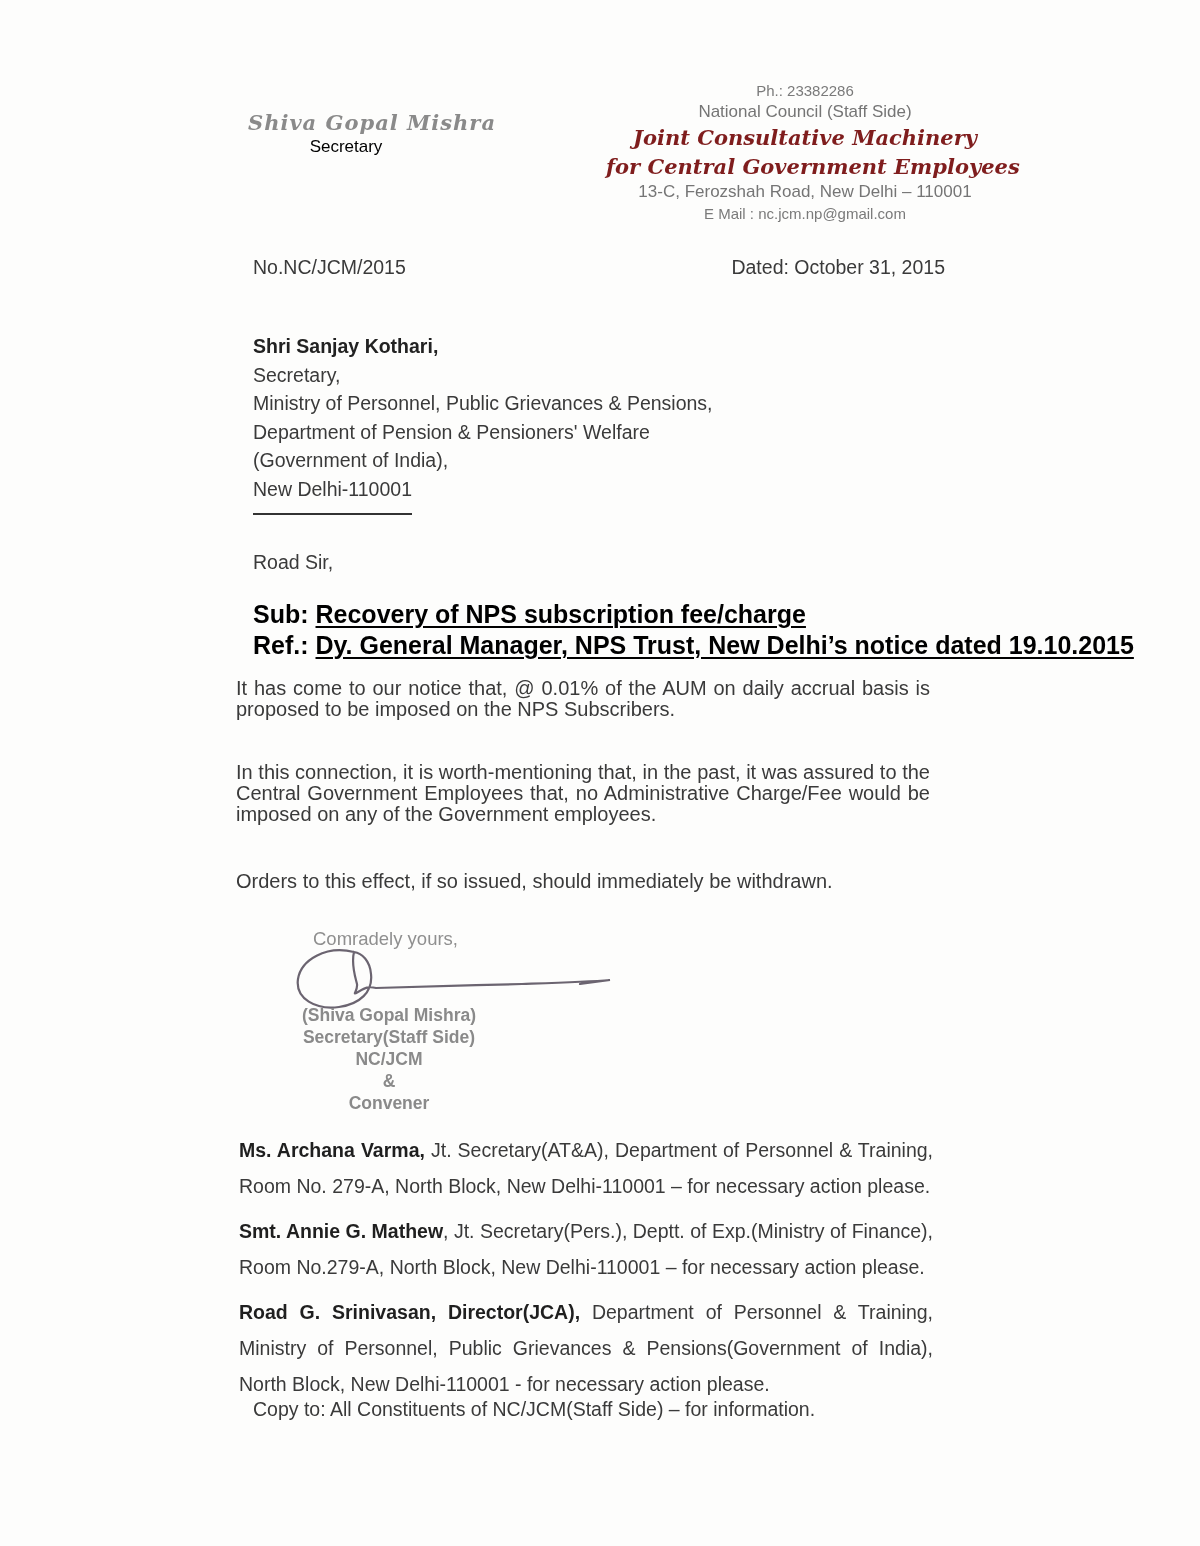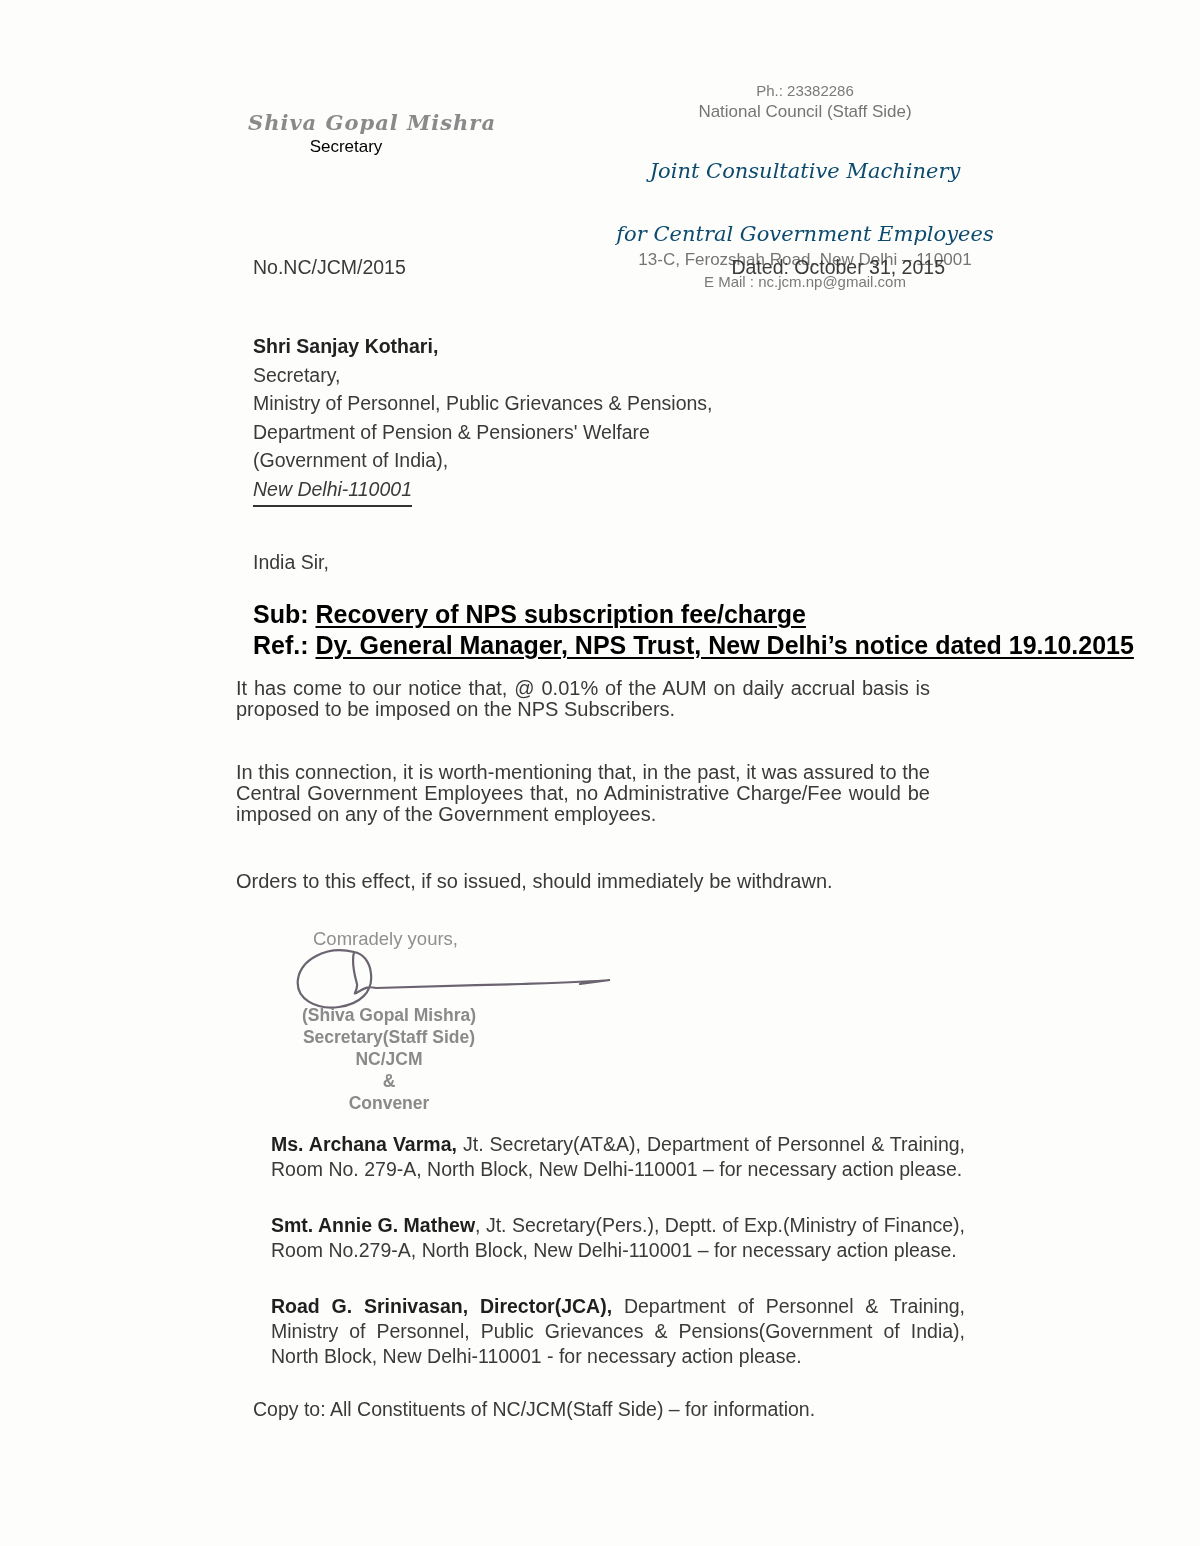"Joint Consultative Machinery" .lh-script { color: #0c4a6e -> #7f1d1d; font-weight: normal -> bold; margin-top: 34px -> none }
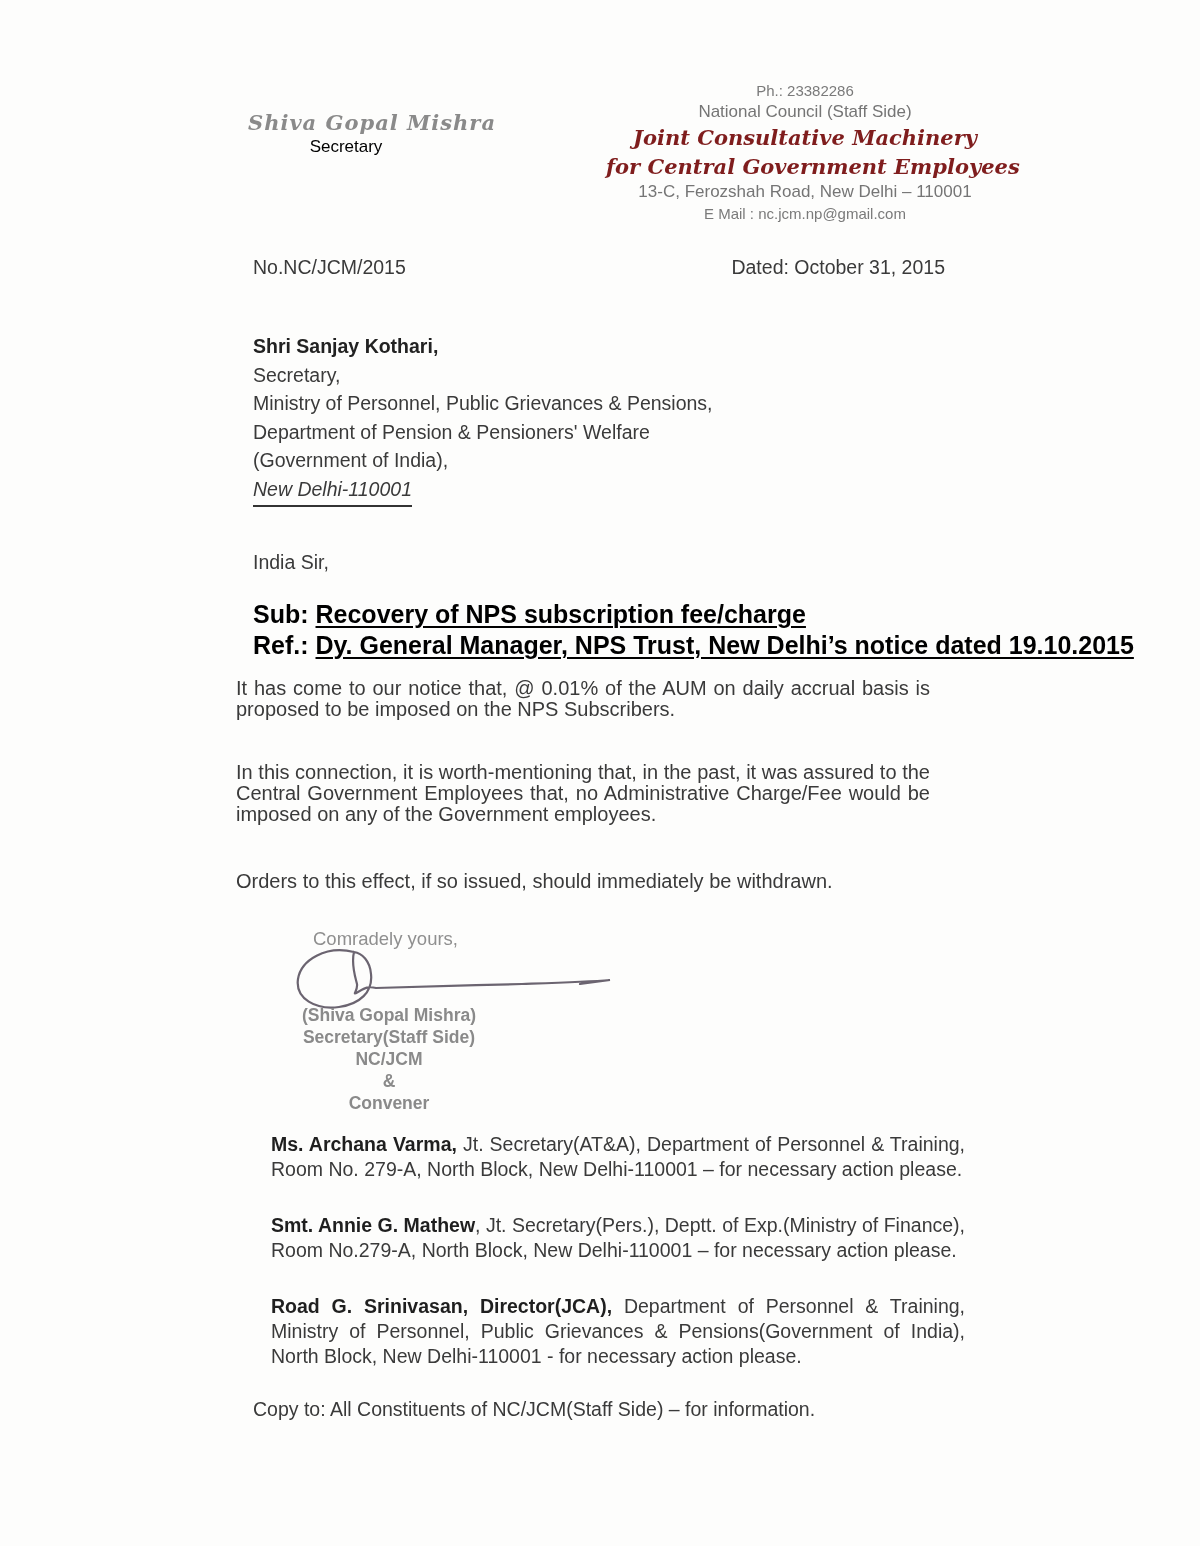"New Delhi-110001" .u-last { font-style: italic -> none; padding-bottom: 1px -> 9px }
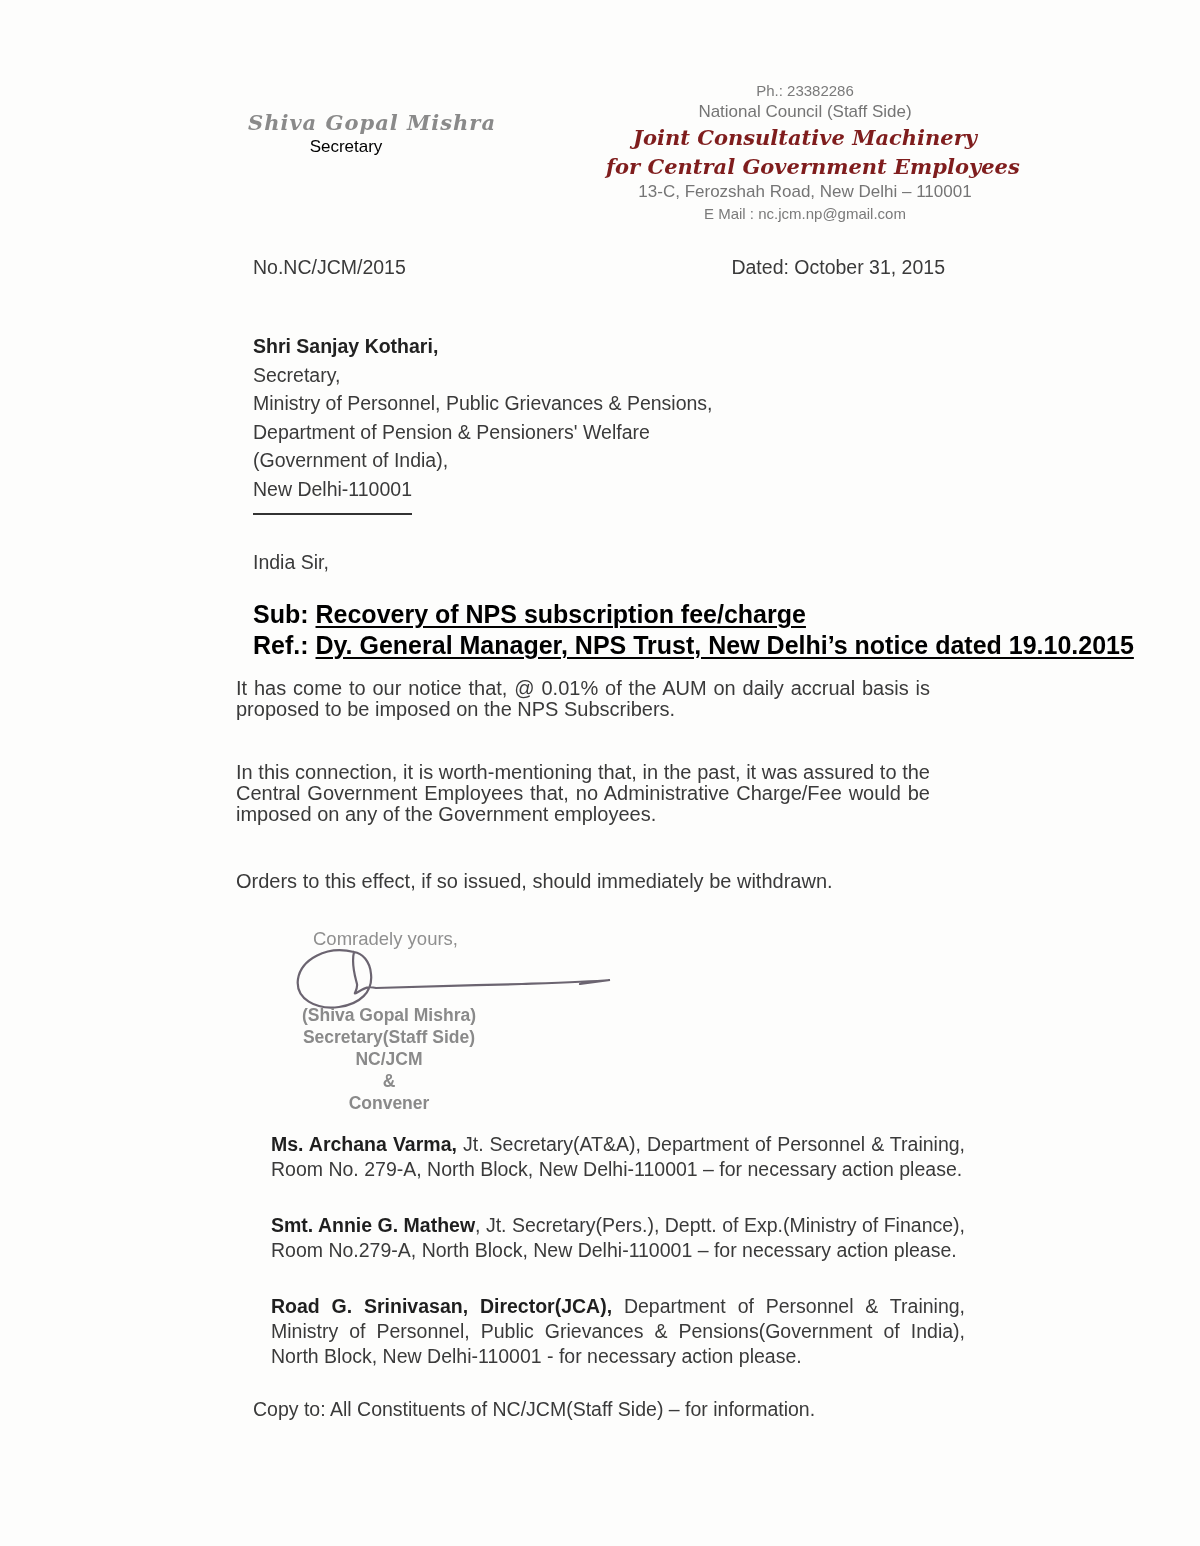"India Sir," div.abs { text: India -> Road }
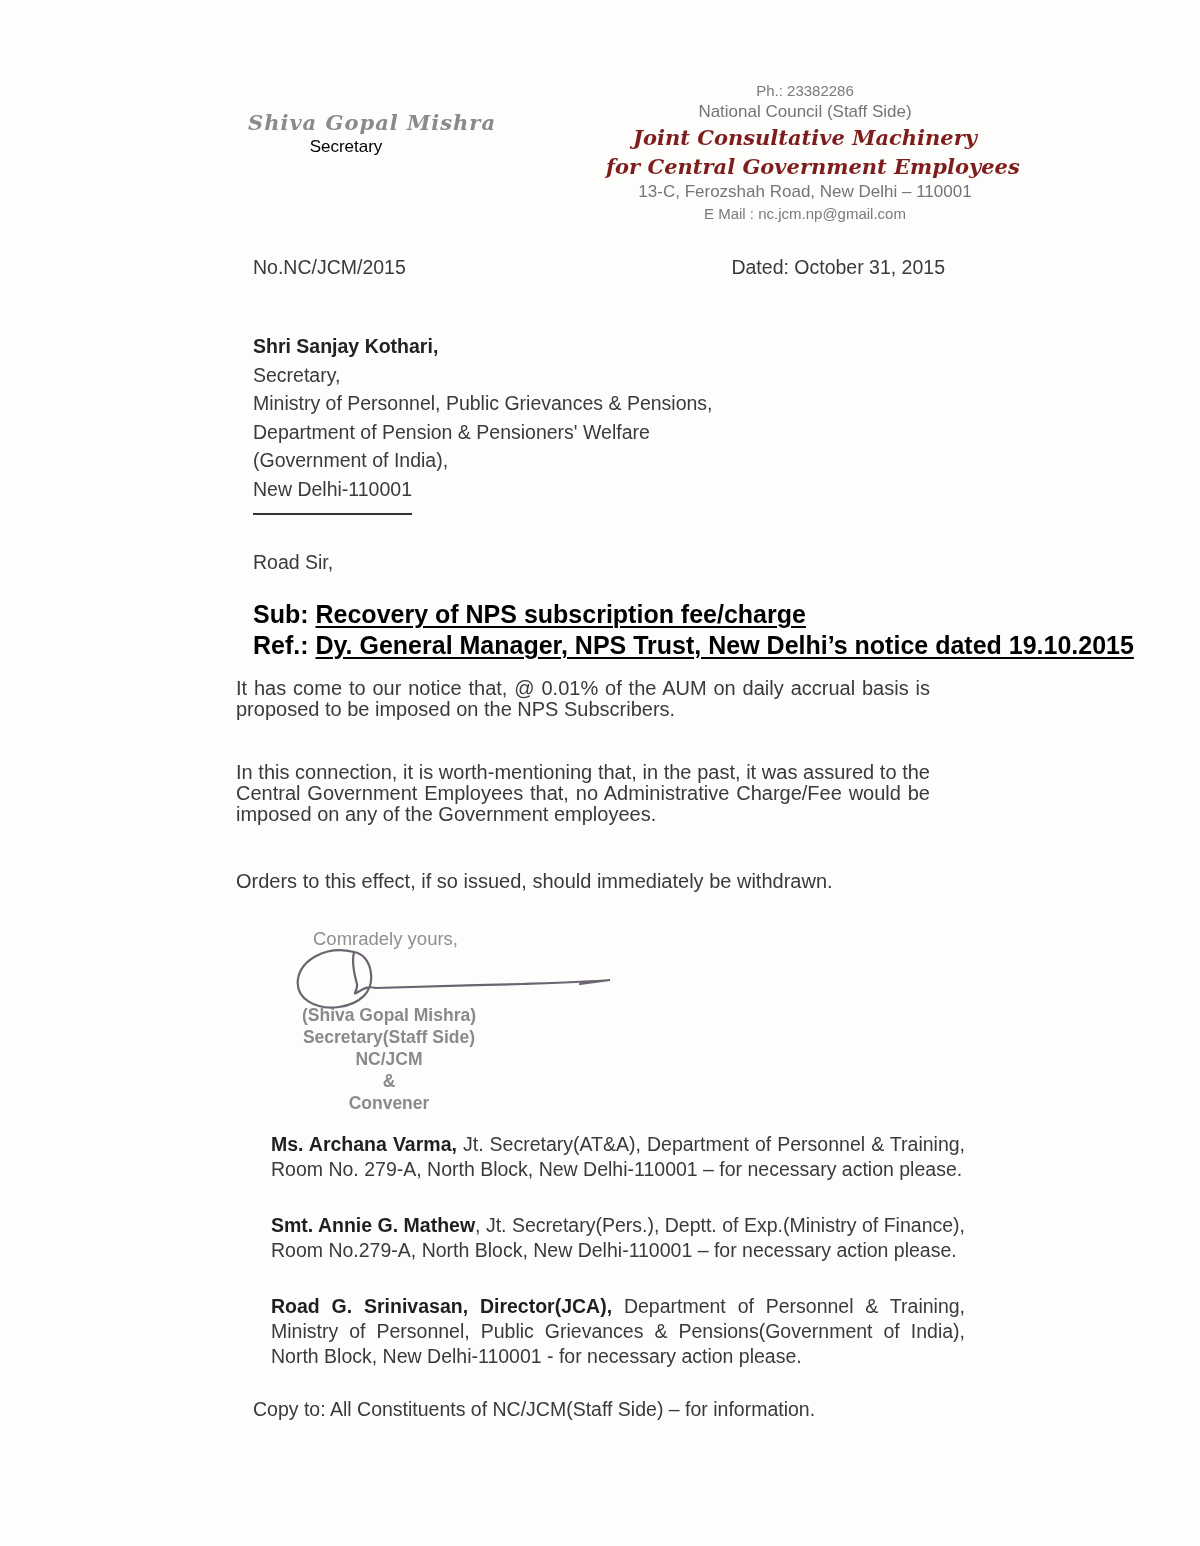"Ms. Archana Varma, Jt. Secretary(AT&A)," .cc { left: 271px -> 239px; line-height: 25px -> 36px }
